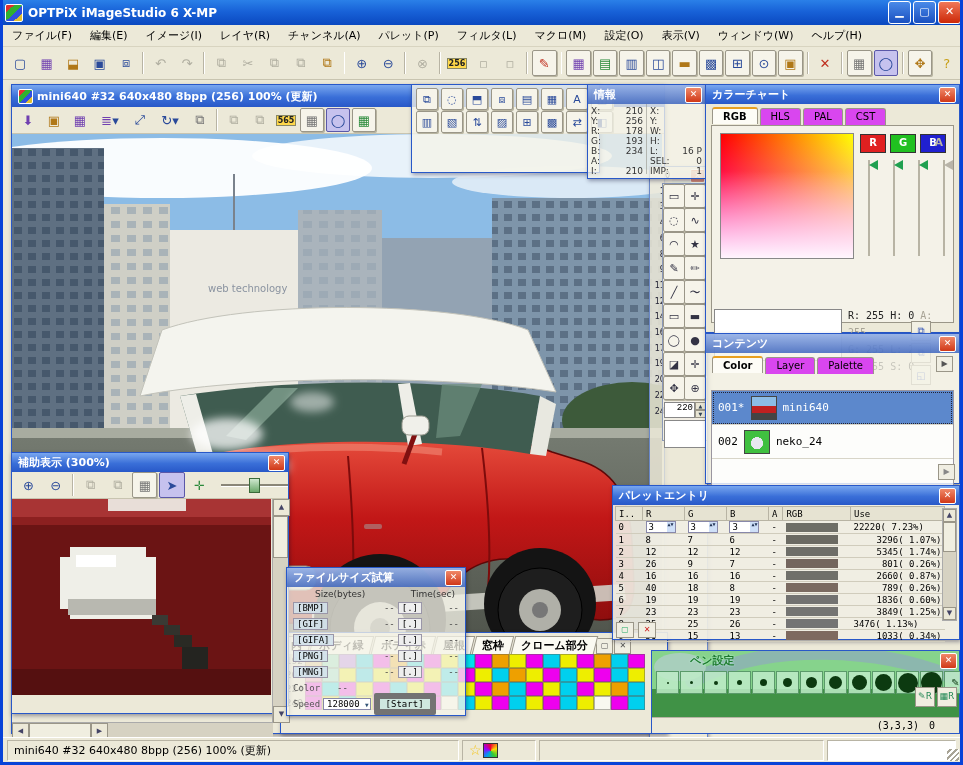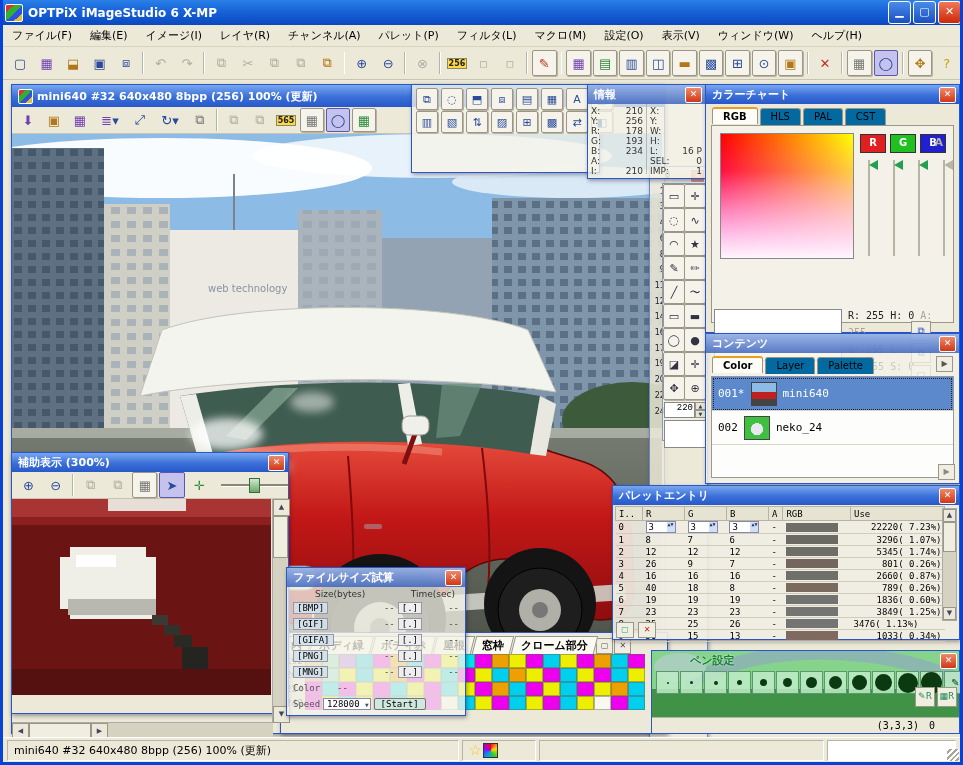"HLS" .tab { background: #0369a1 -> #d946ef }
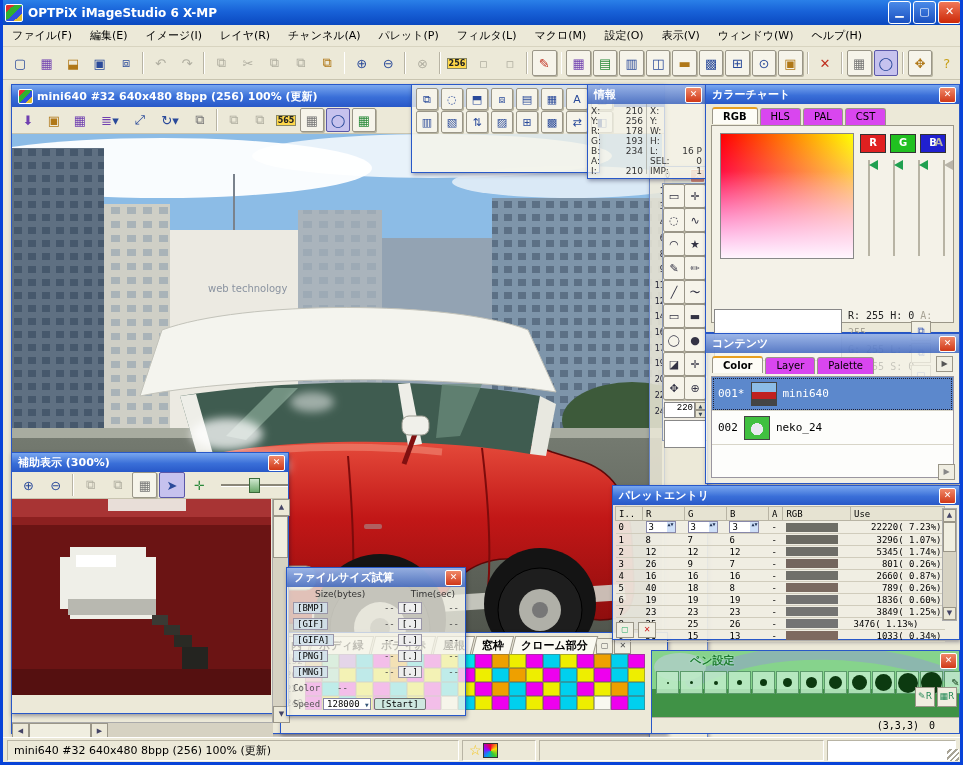"001*" .clist { margin: 2px 5px -> 16px 5px }
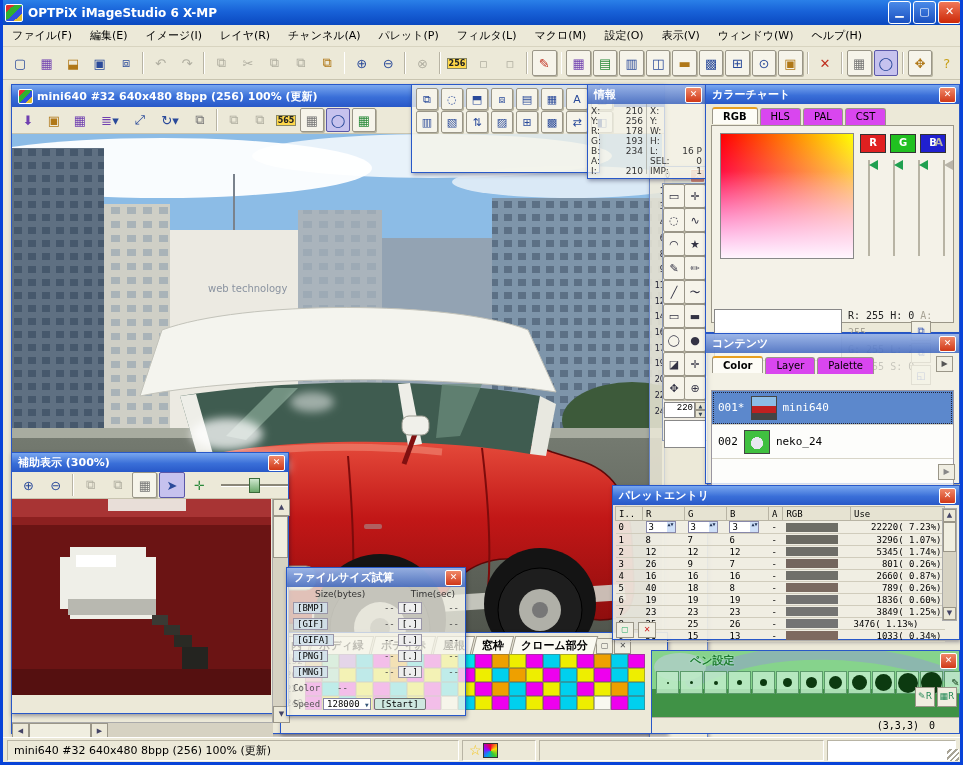"22220( 7.23%)" td { text-align: right -> none }
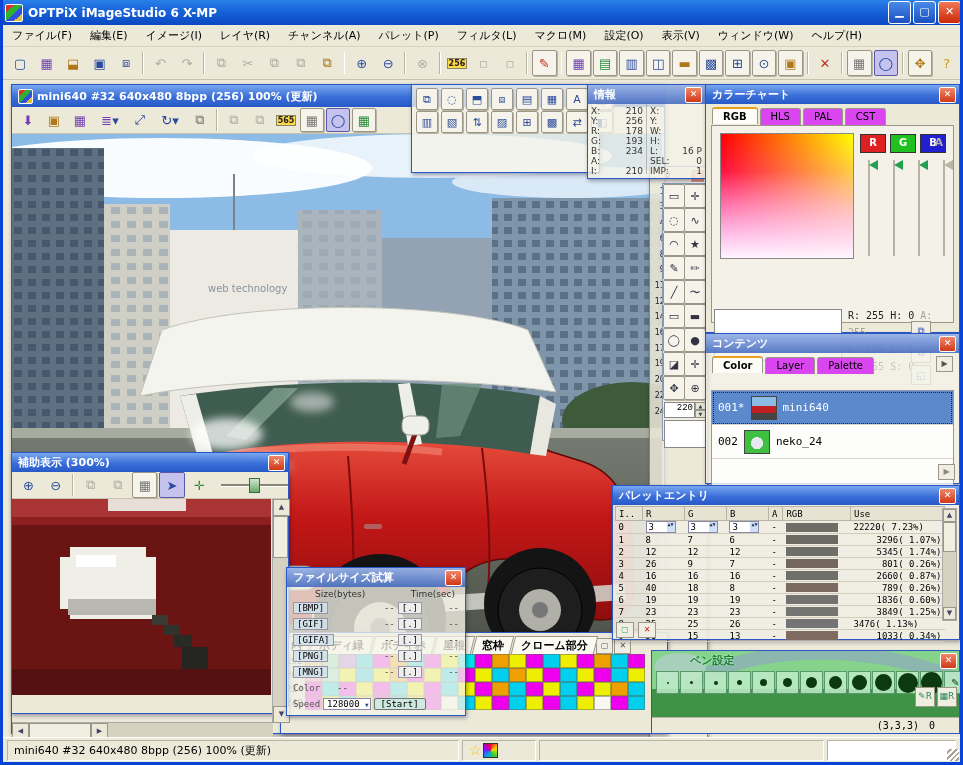"[Start]" .startb { border: 1px solid #737373 -> 6px solid #737373 }
